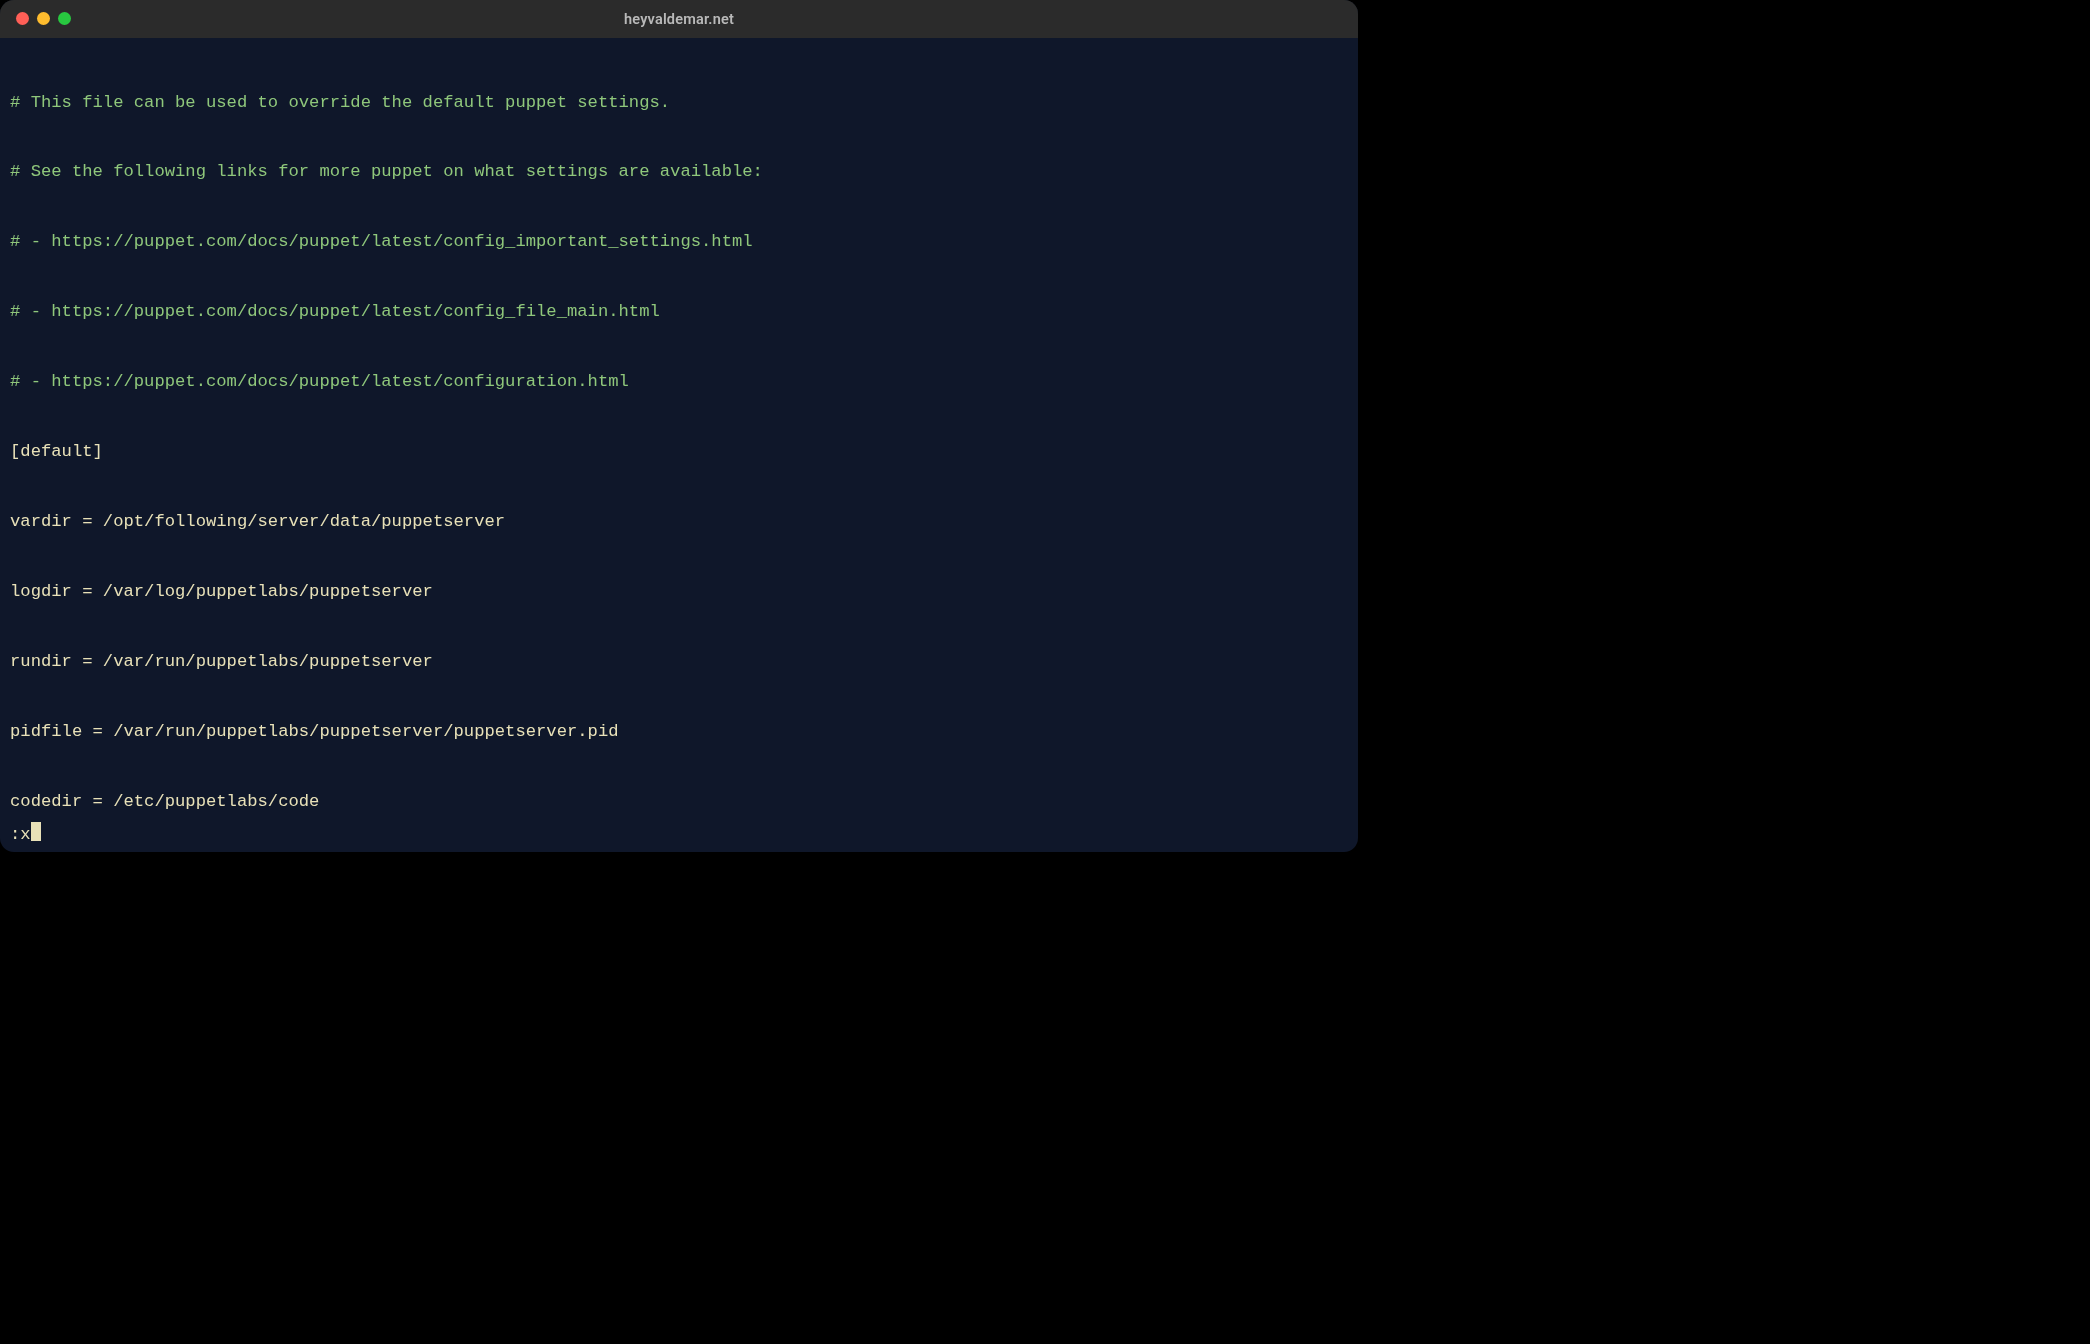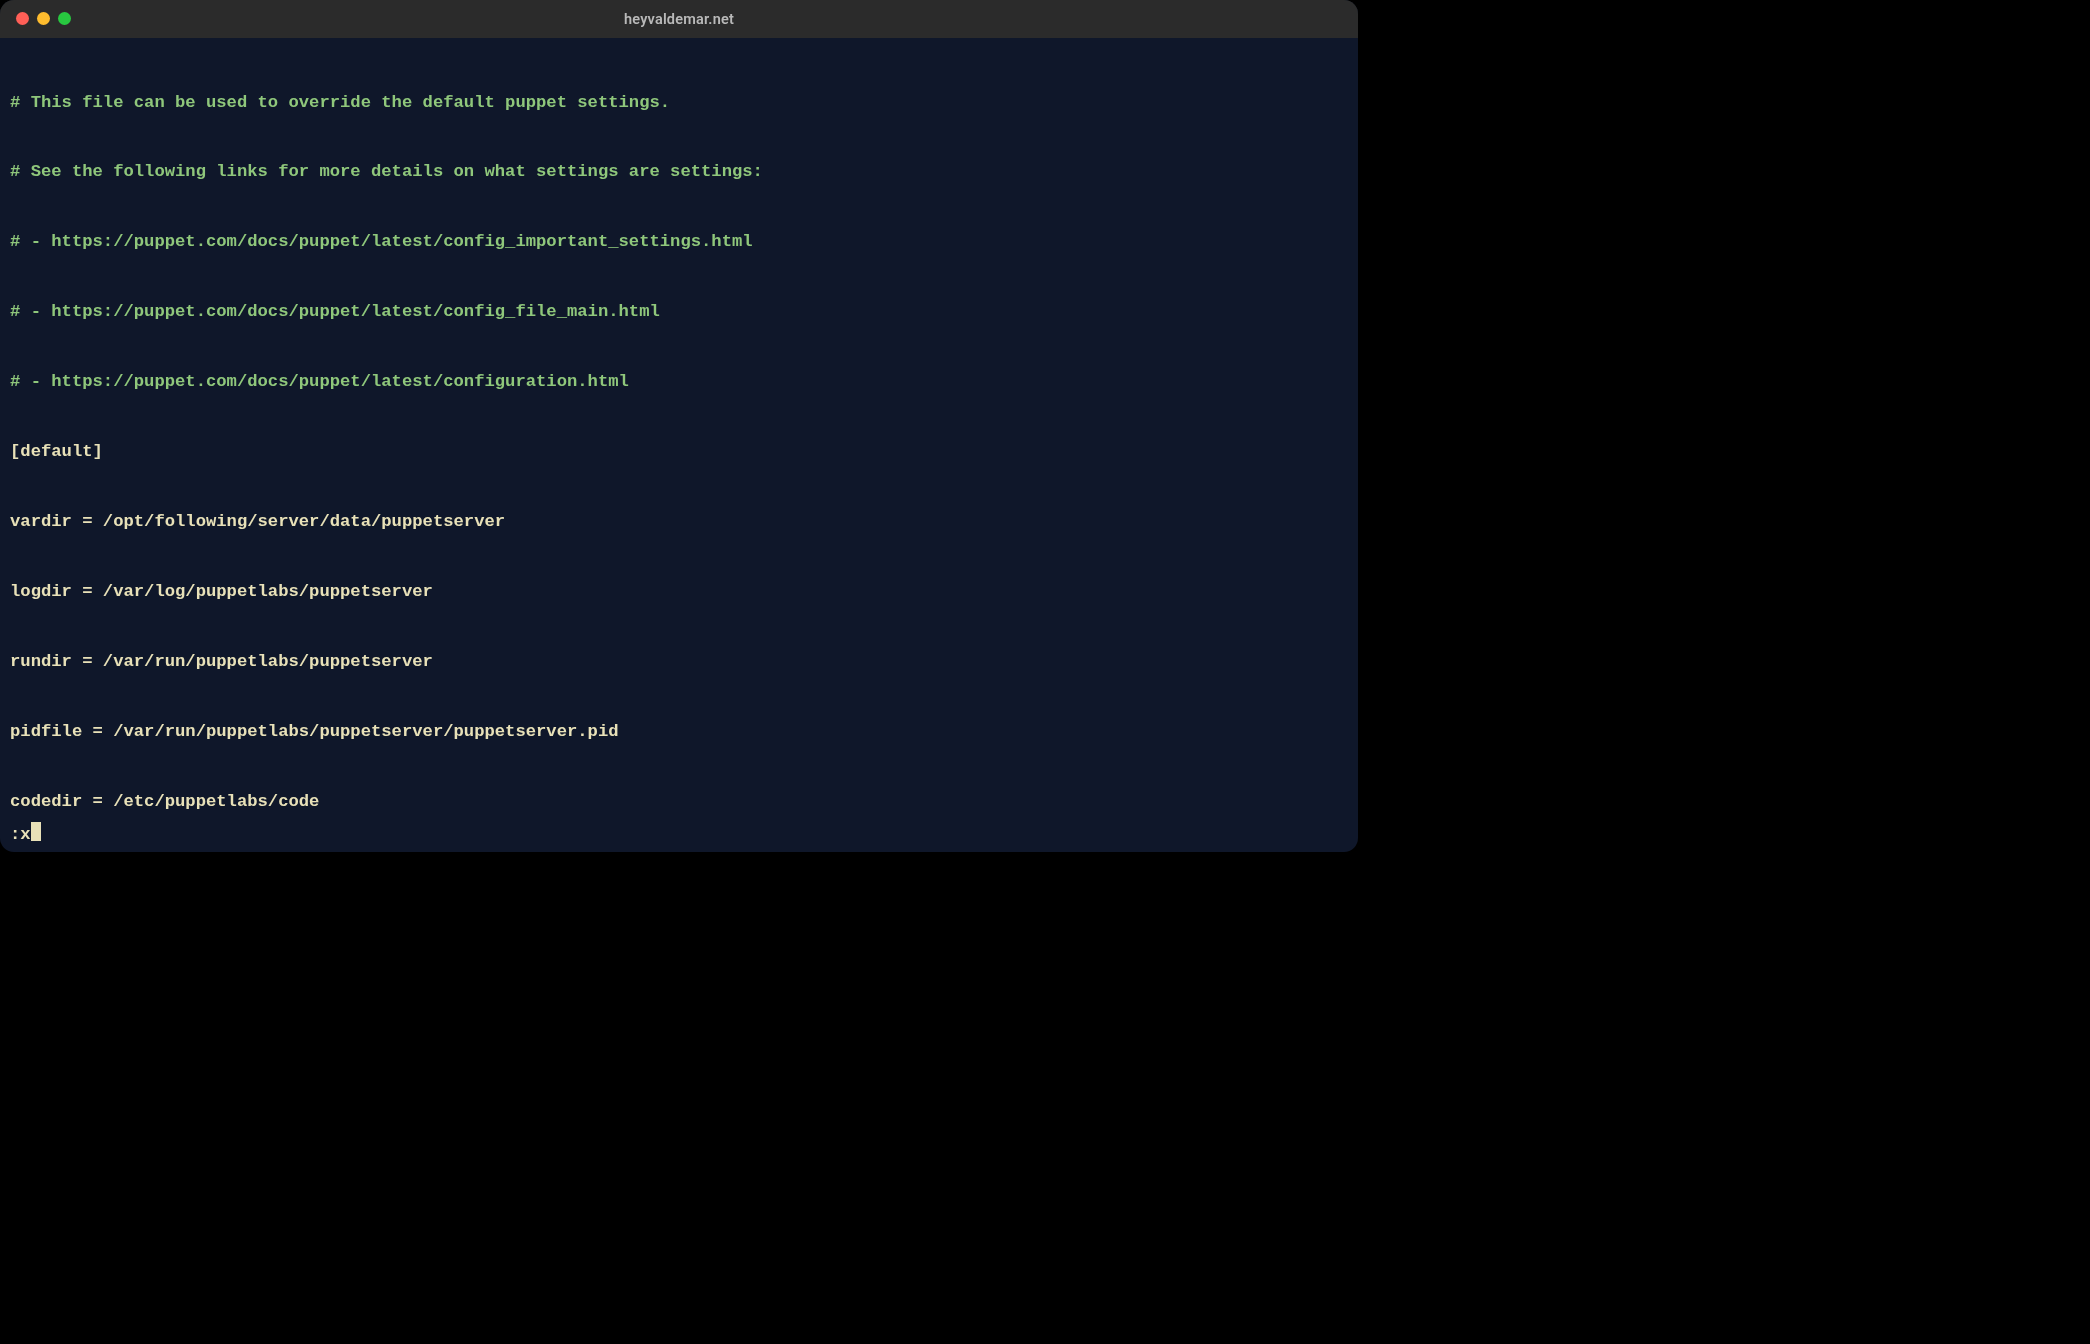"# This file can be" .term-body { font-weight: bold -> none }
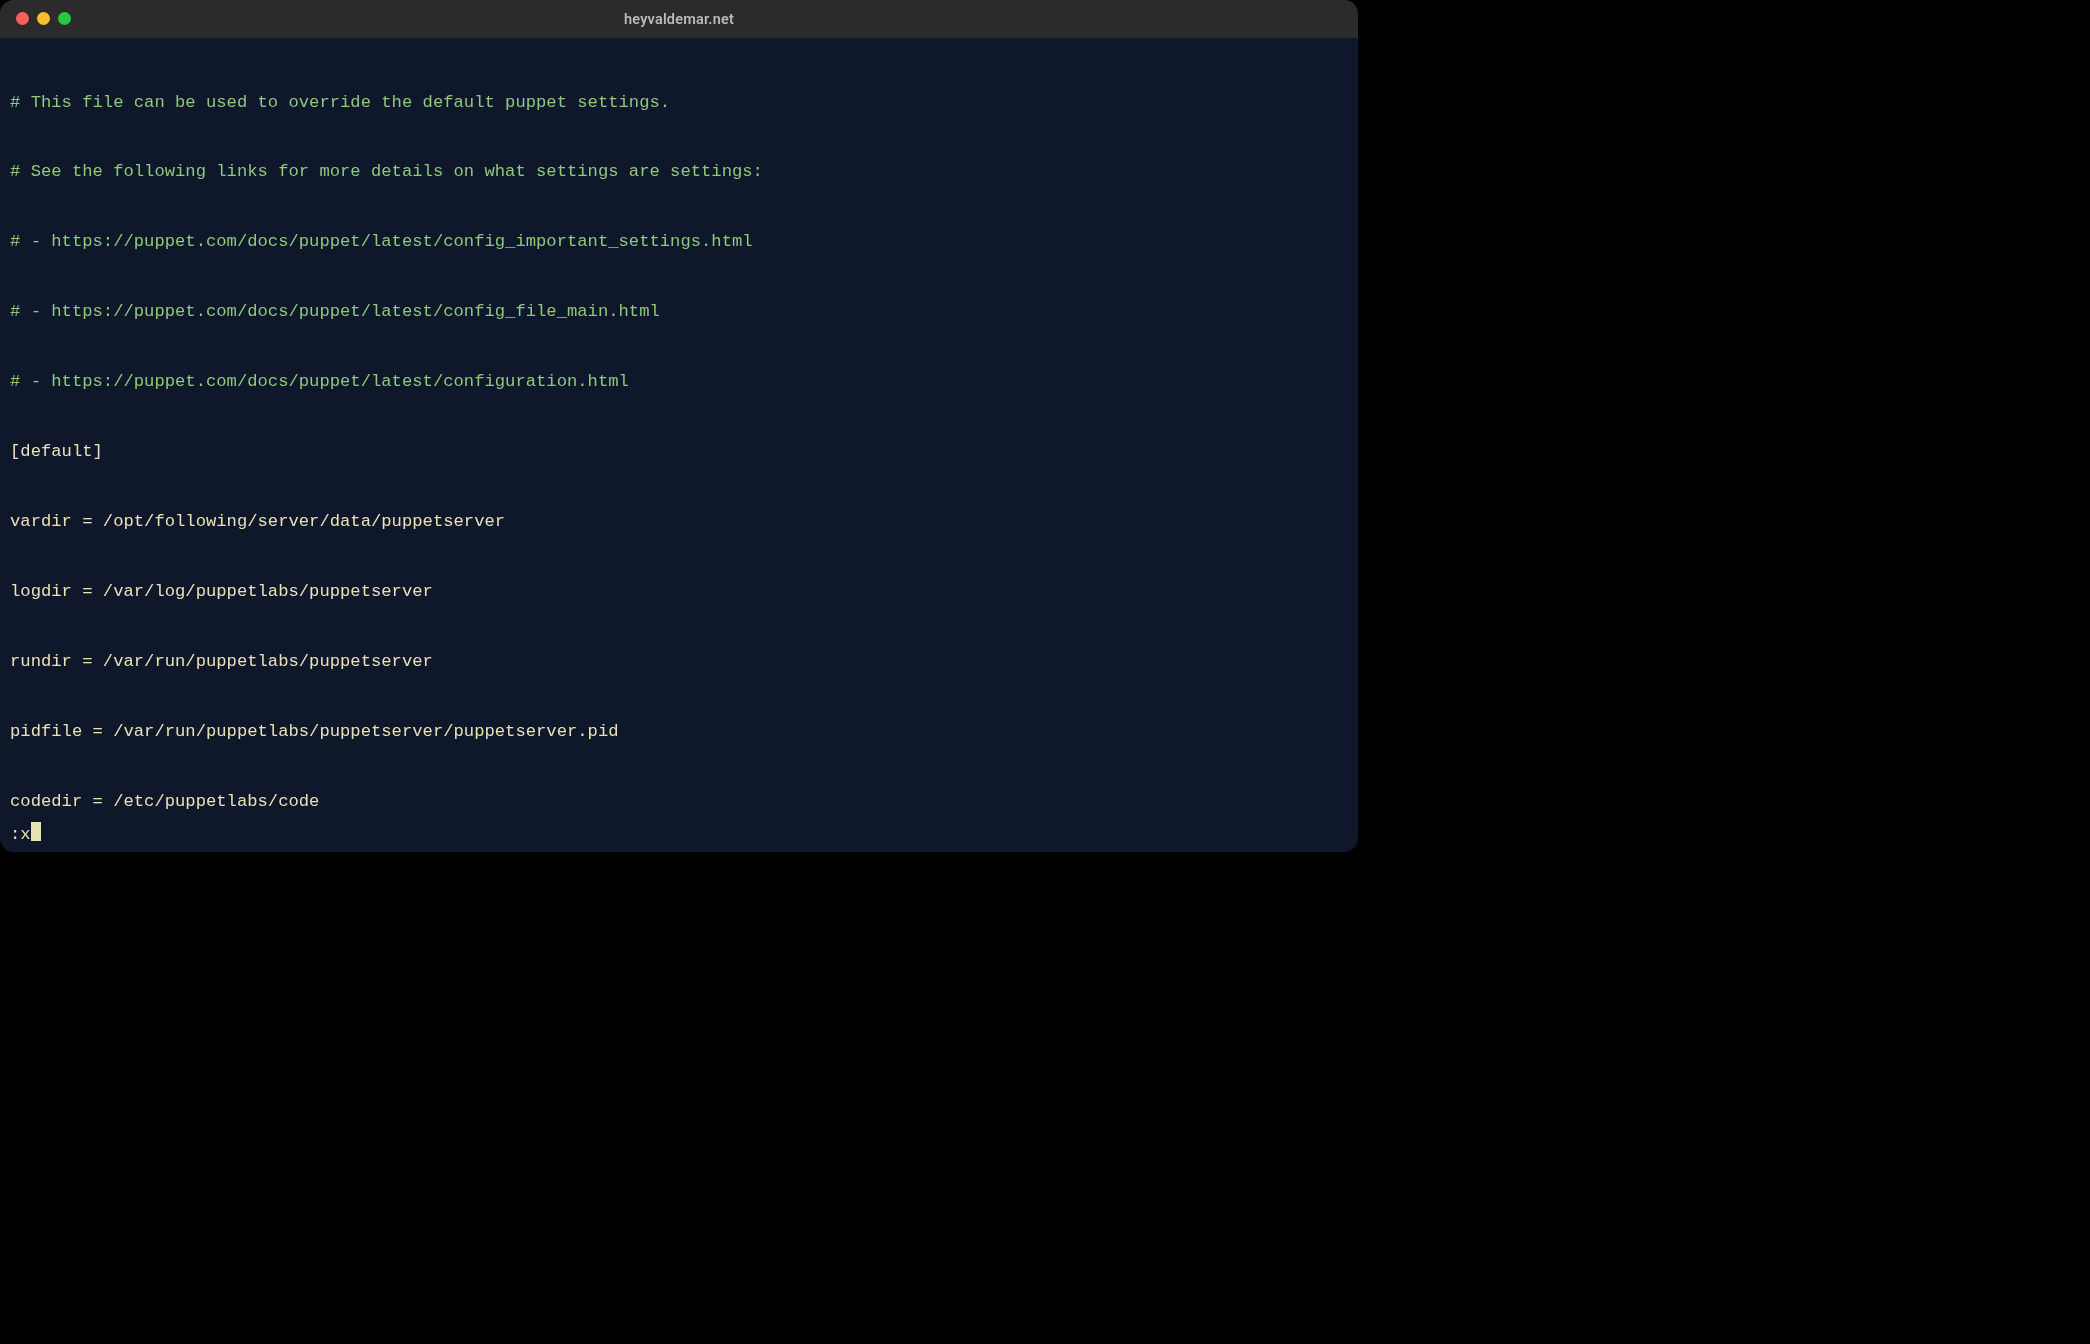"# See the following links" span.line { text: details on what settings are settings -> puppet on what settings are available }
